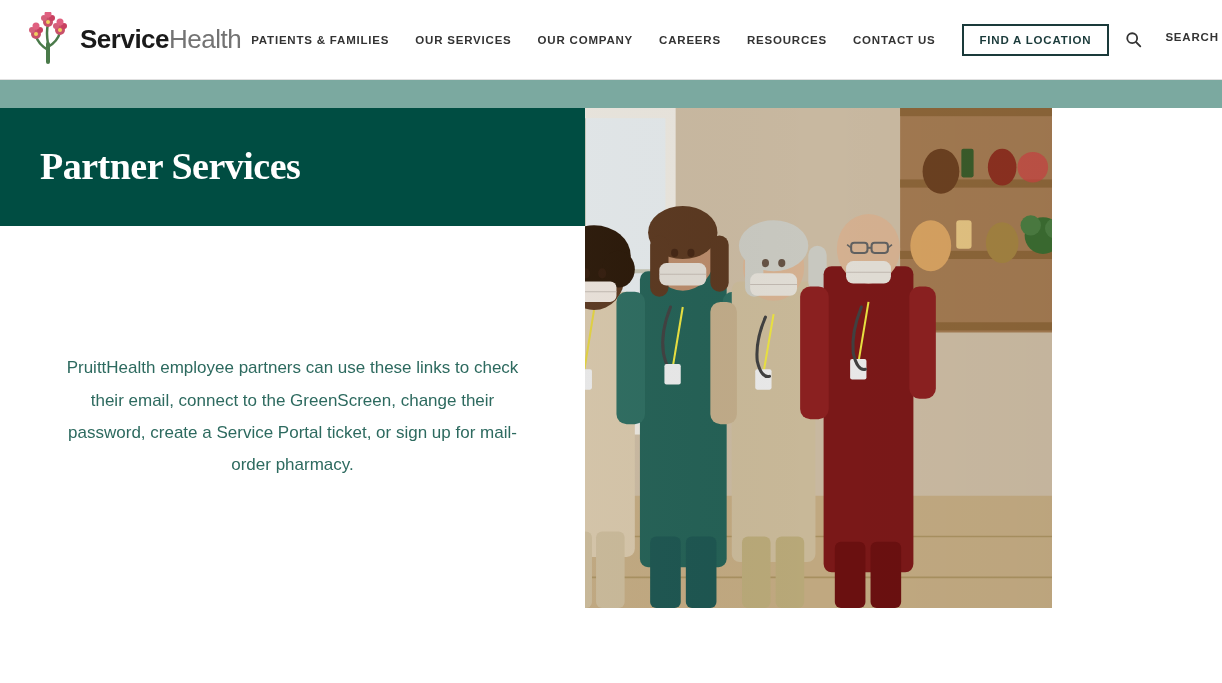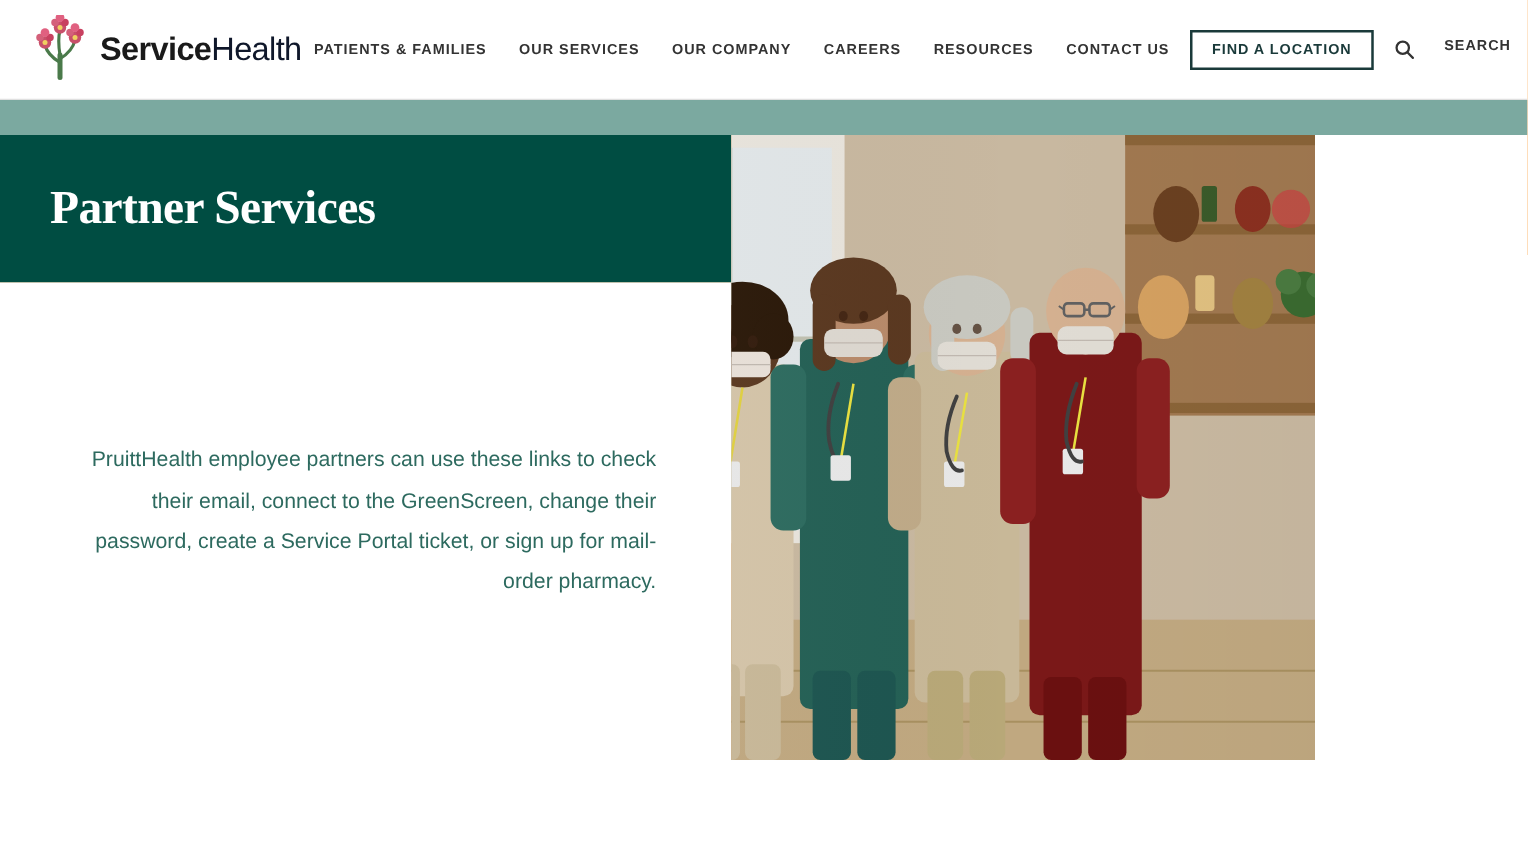"Health" .logo-text span.health { color: #0f172a -> #737373 }
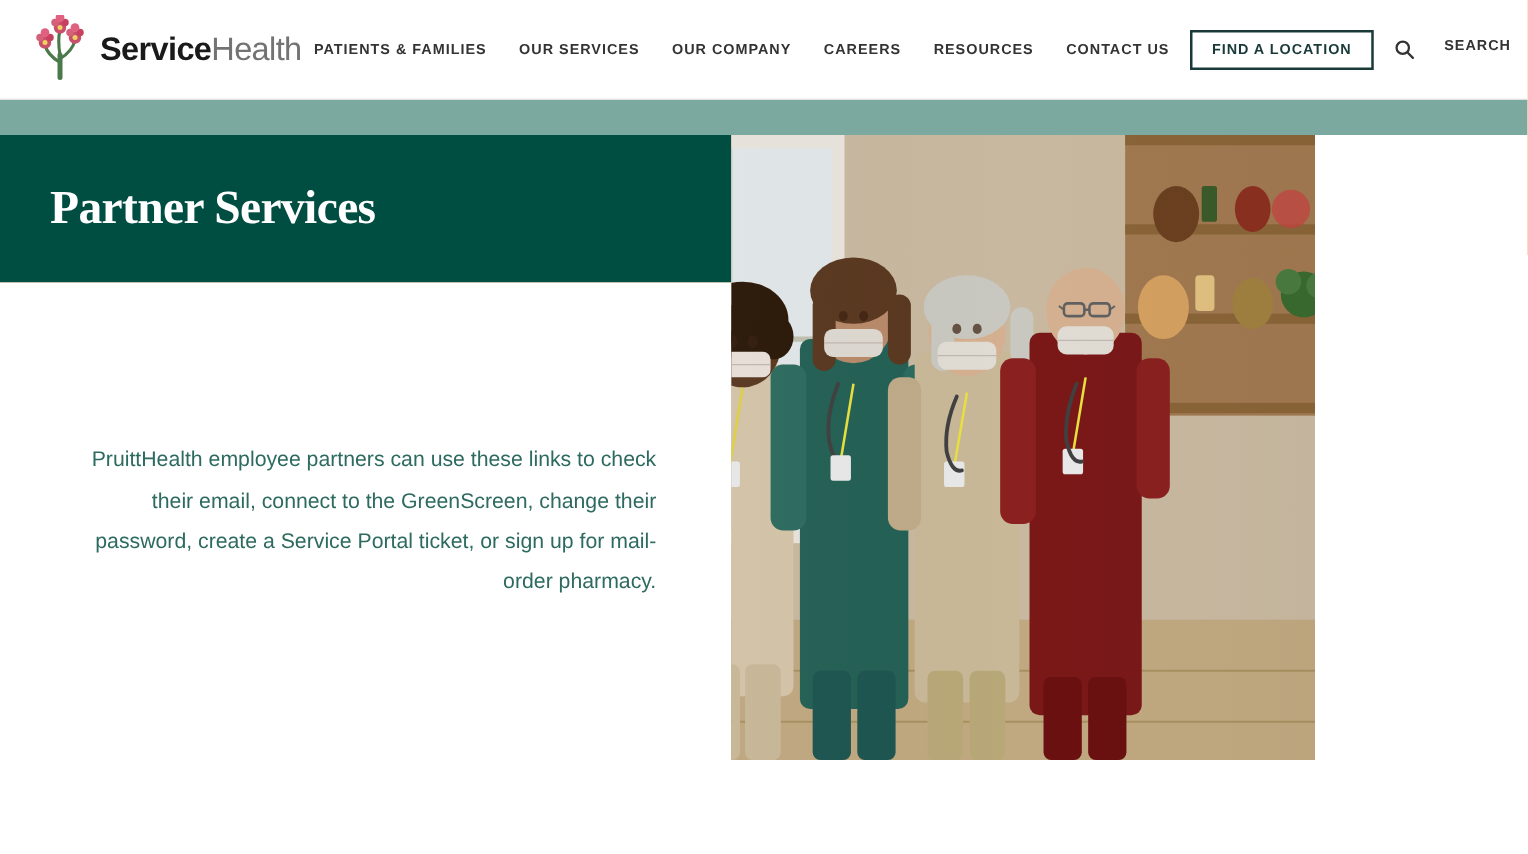"FIND A LOCATION" .find-location-btn { margin-left: 6px -> 16px }
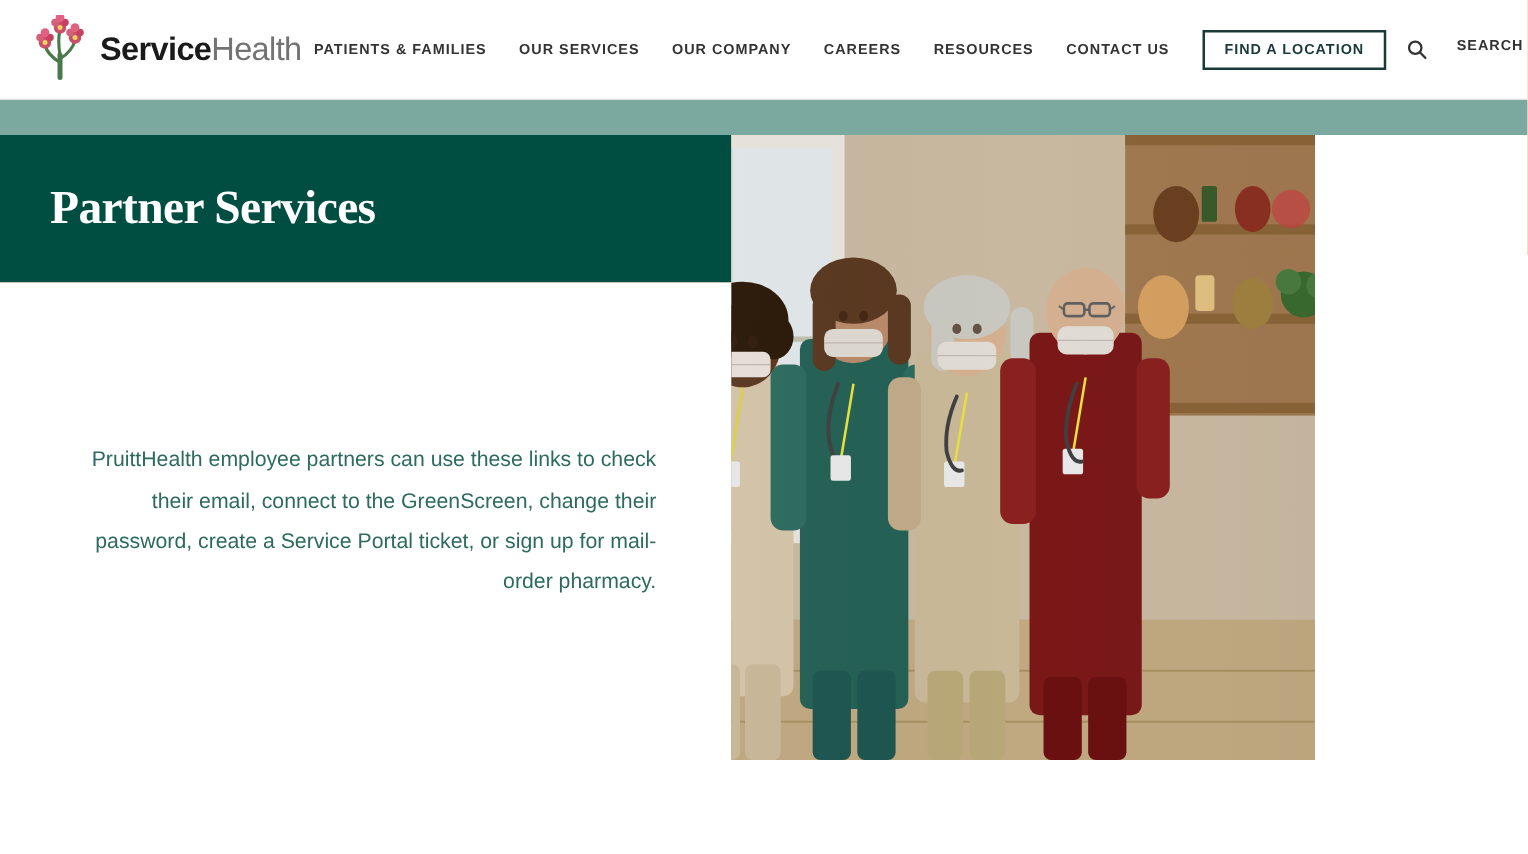"PruittHealth employee partners can use" p.hero-description { text-align: right -> center }
